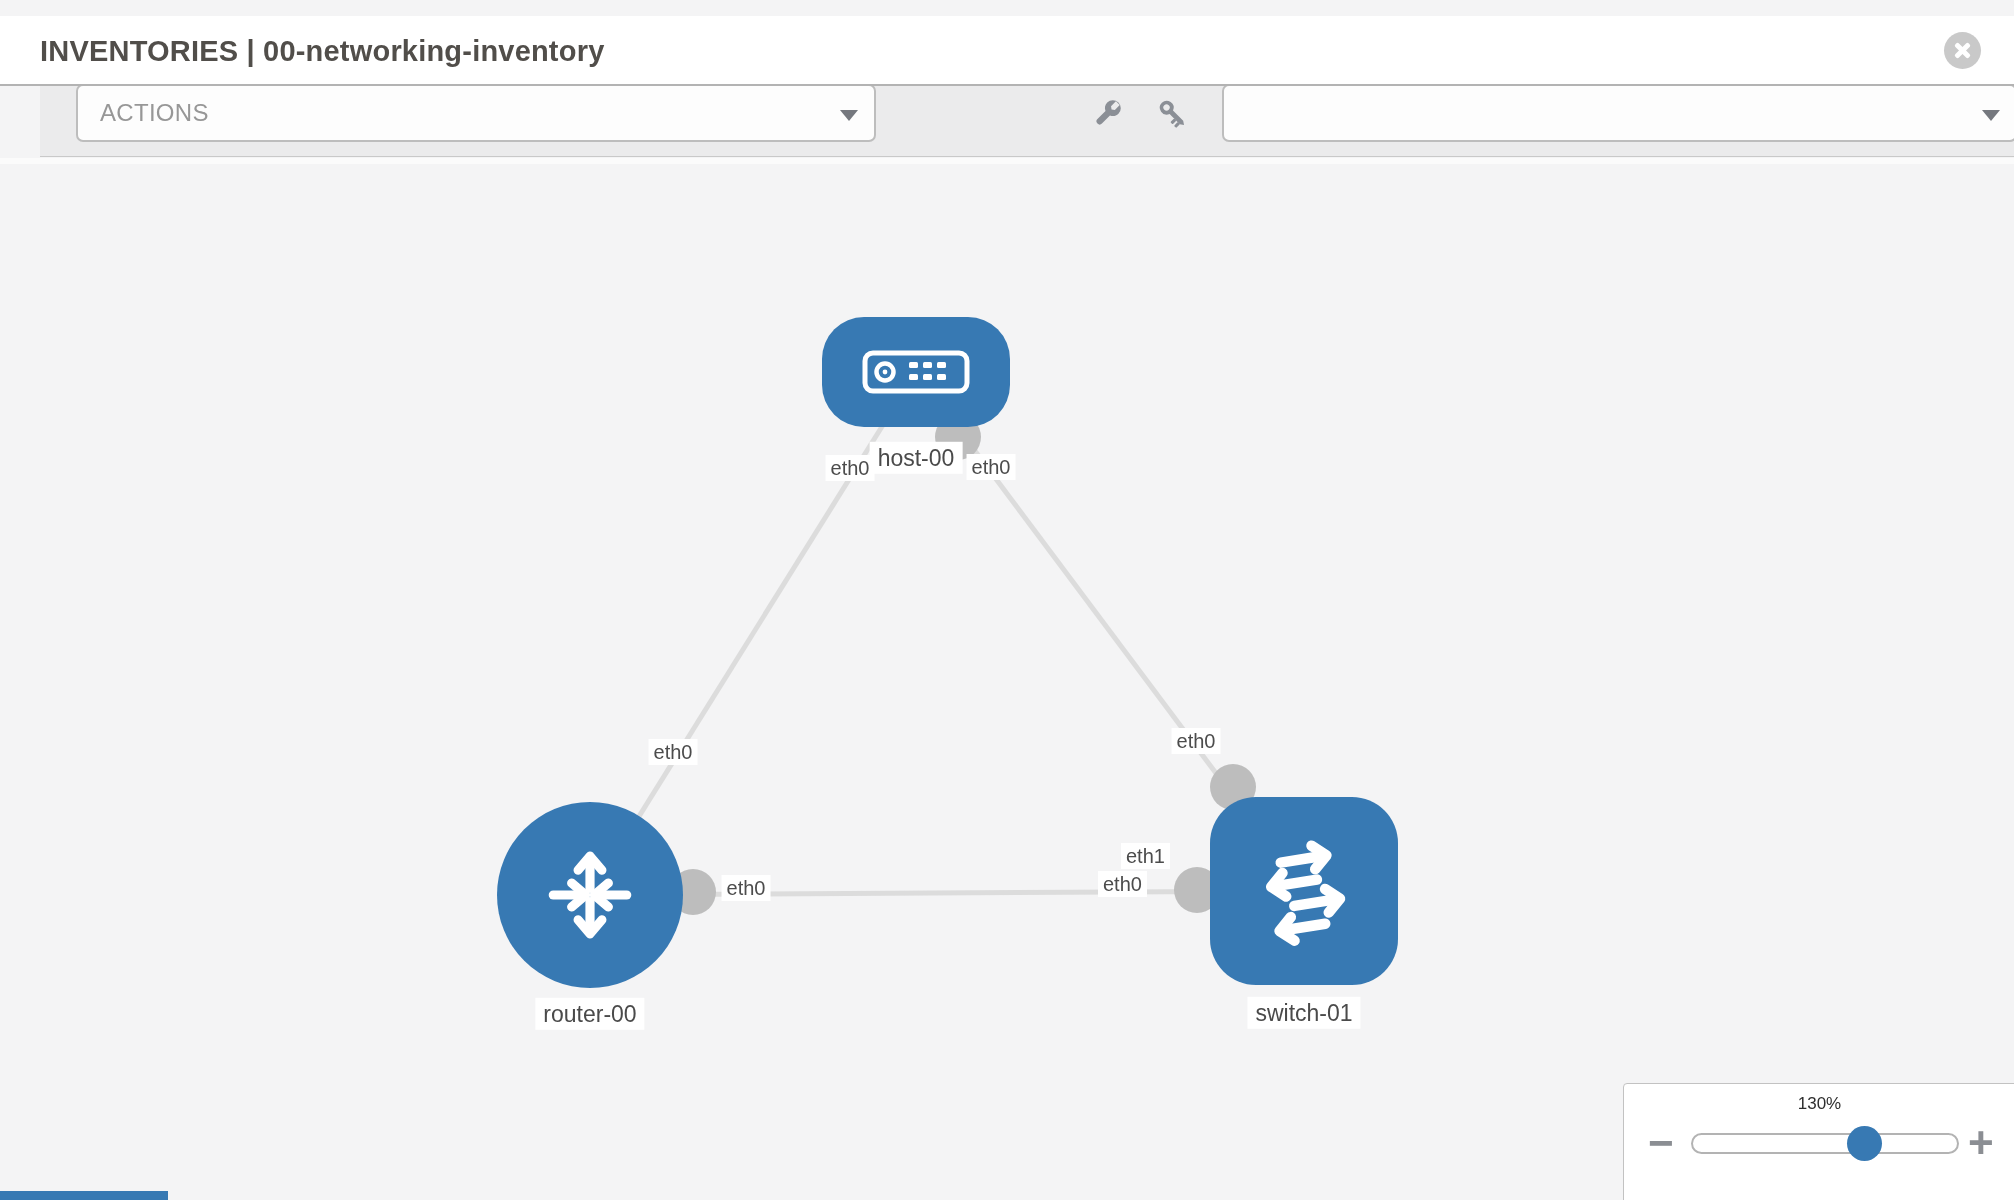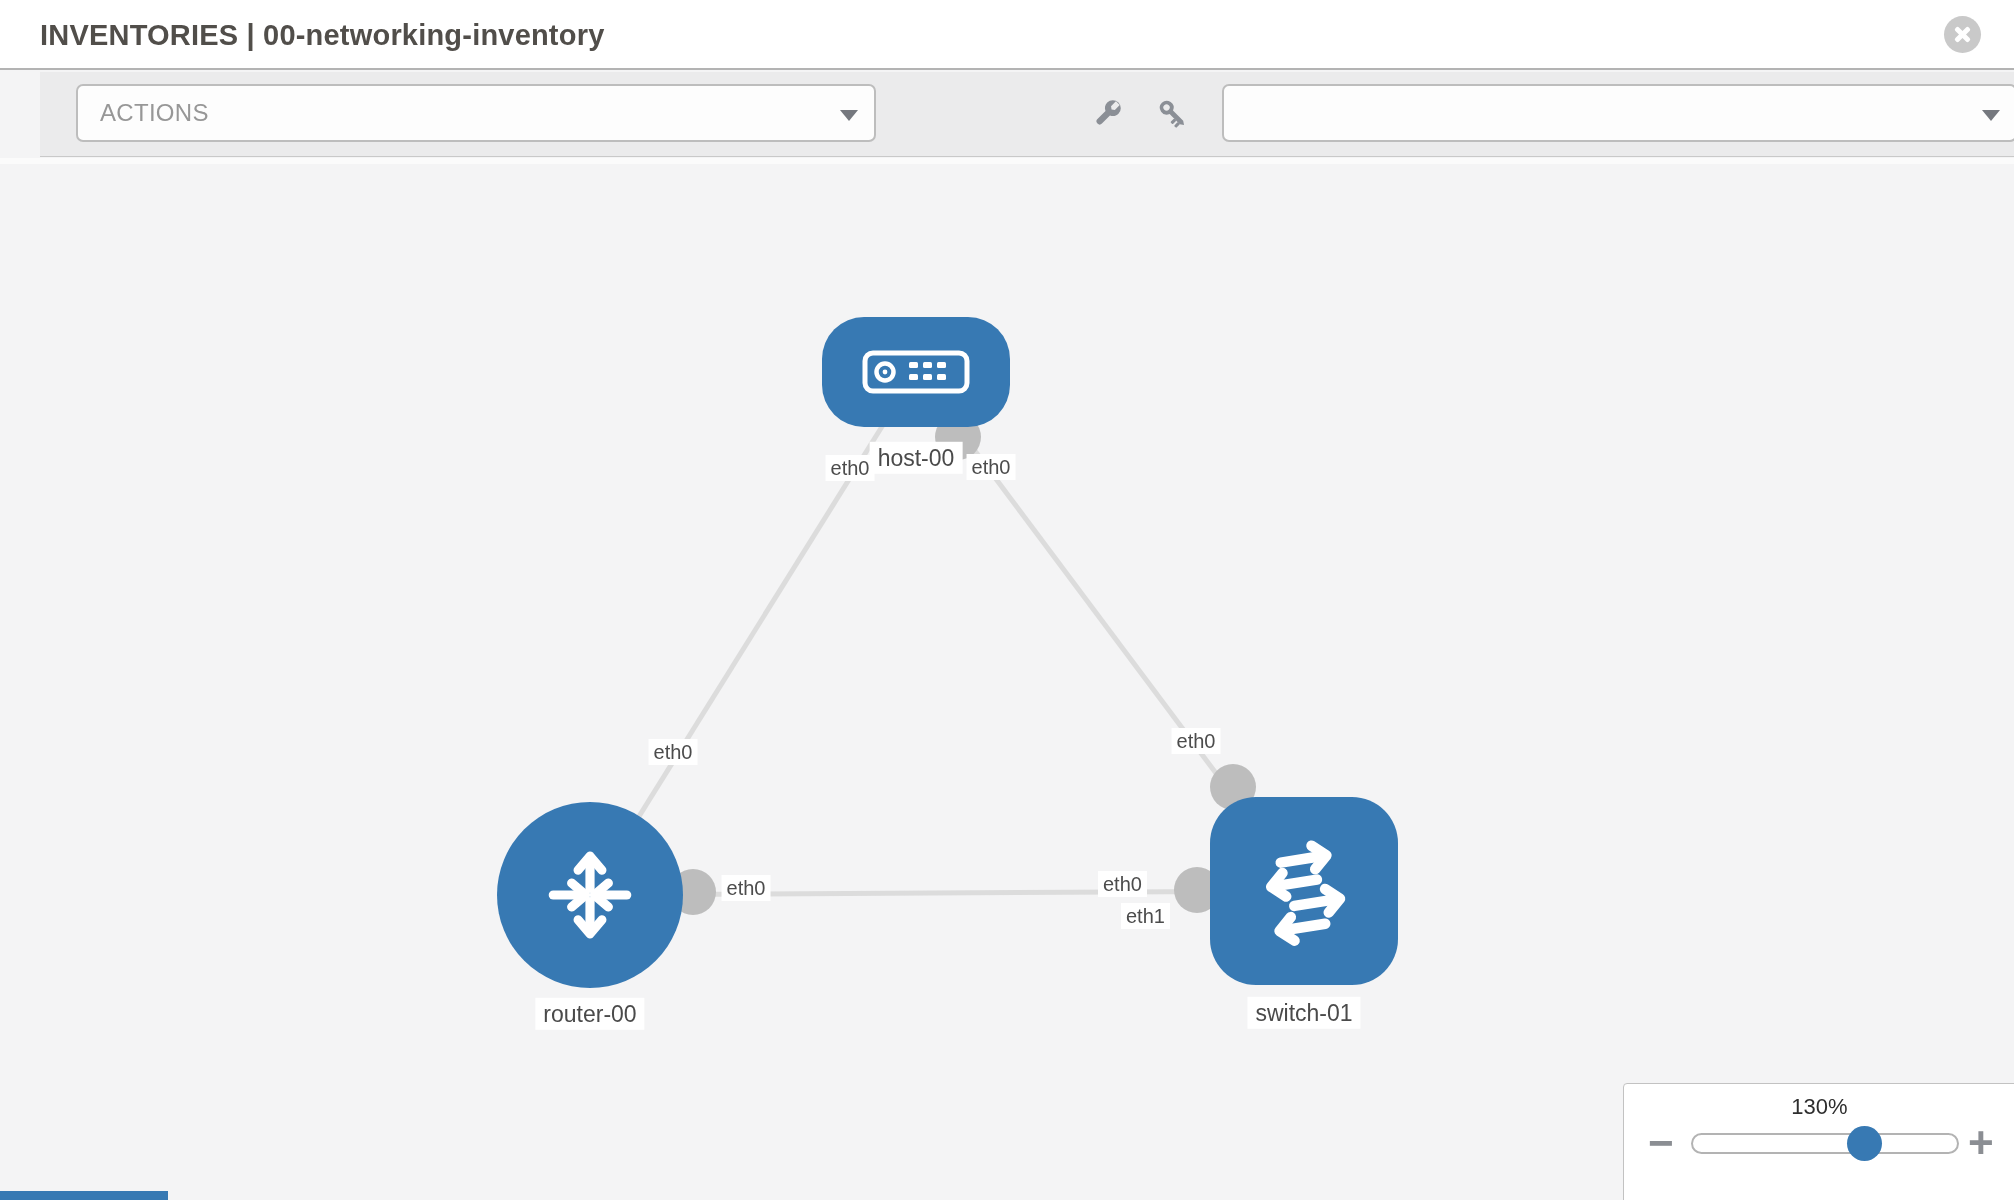"INVENTORIES | 00-networking-inventory" .header { top: 0 -> 16px }
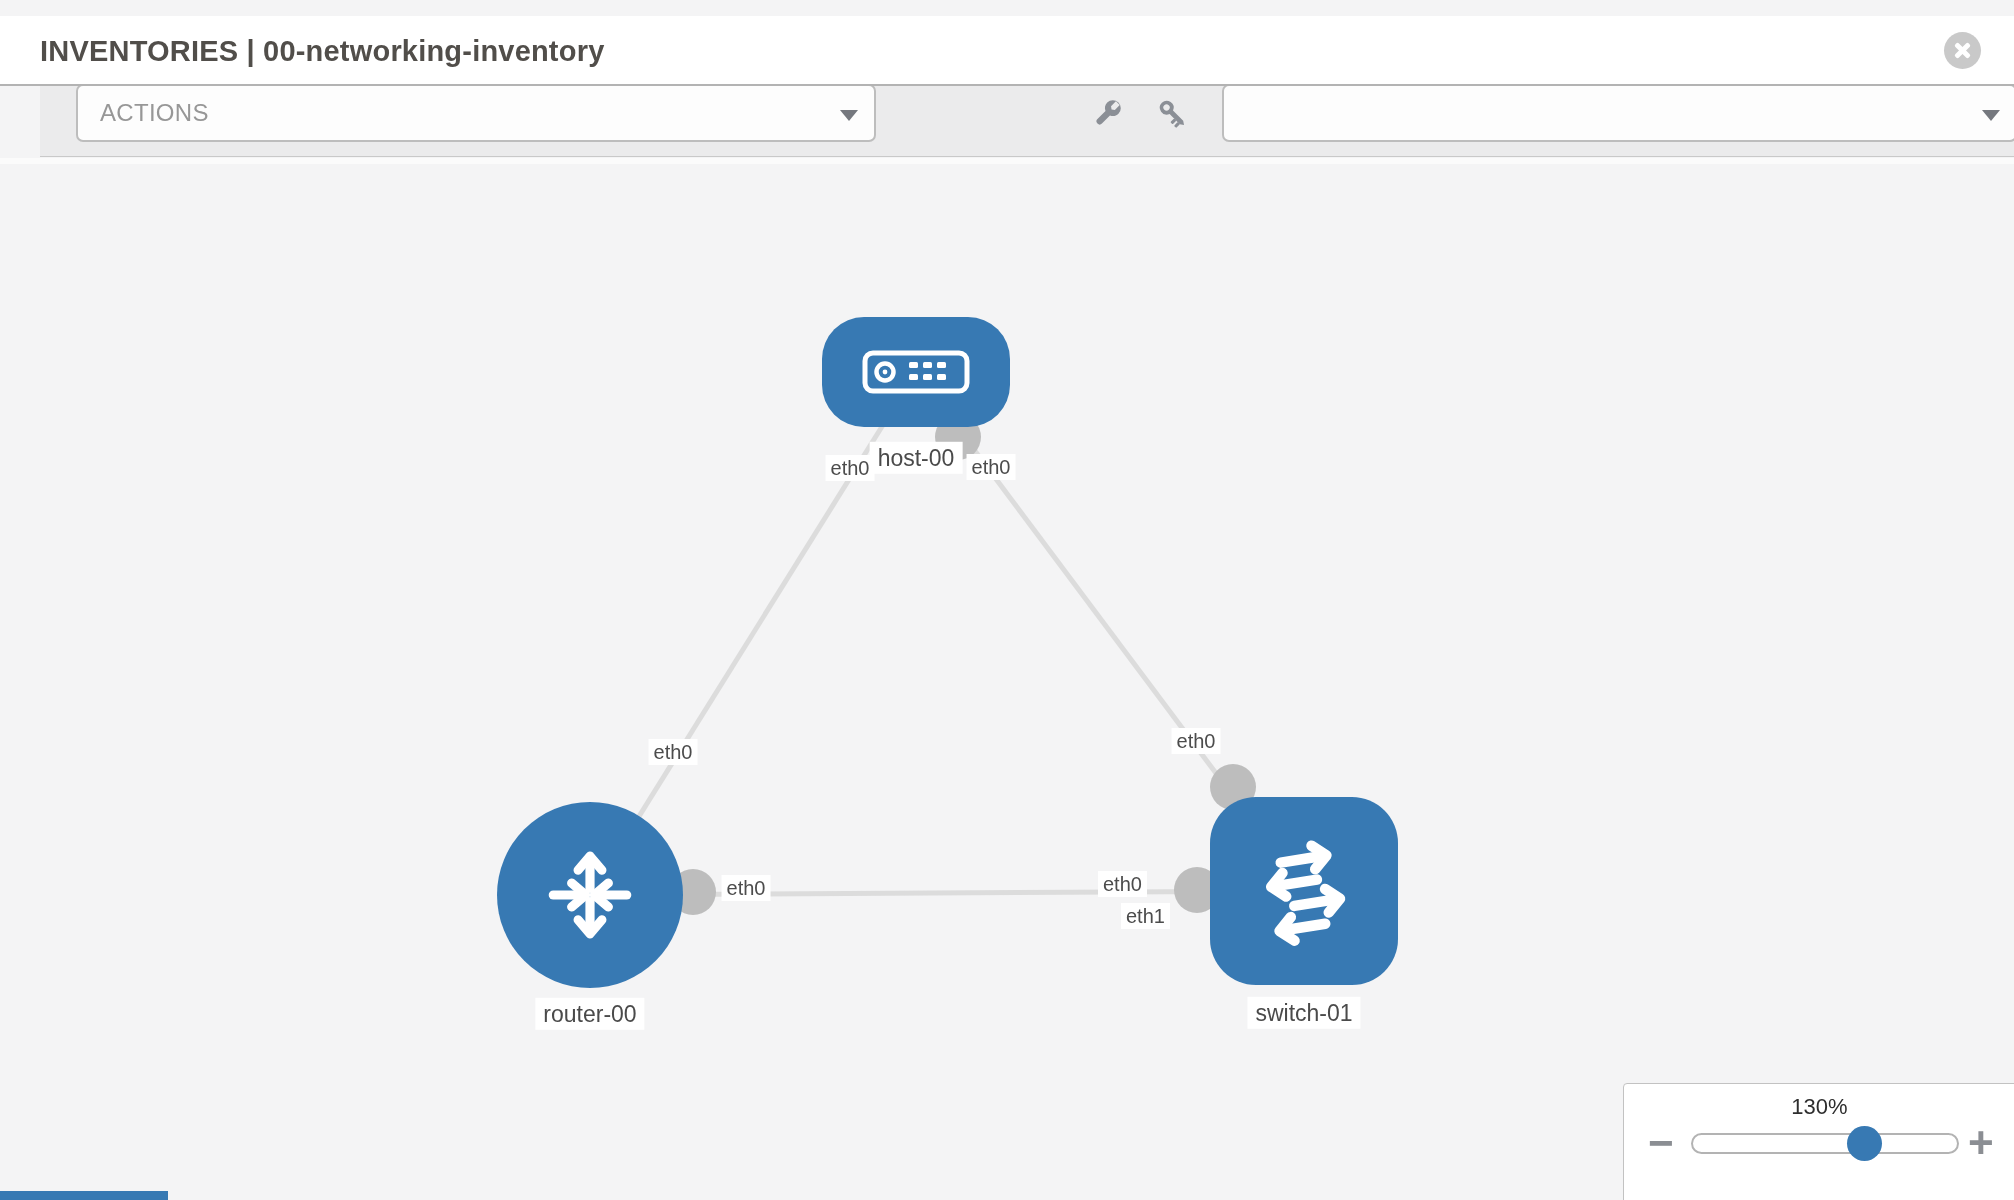"eth1" div.iflabel { top: 752px -> 692px }
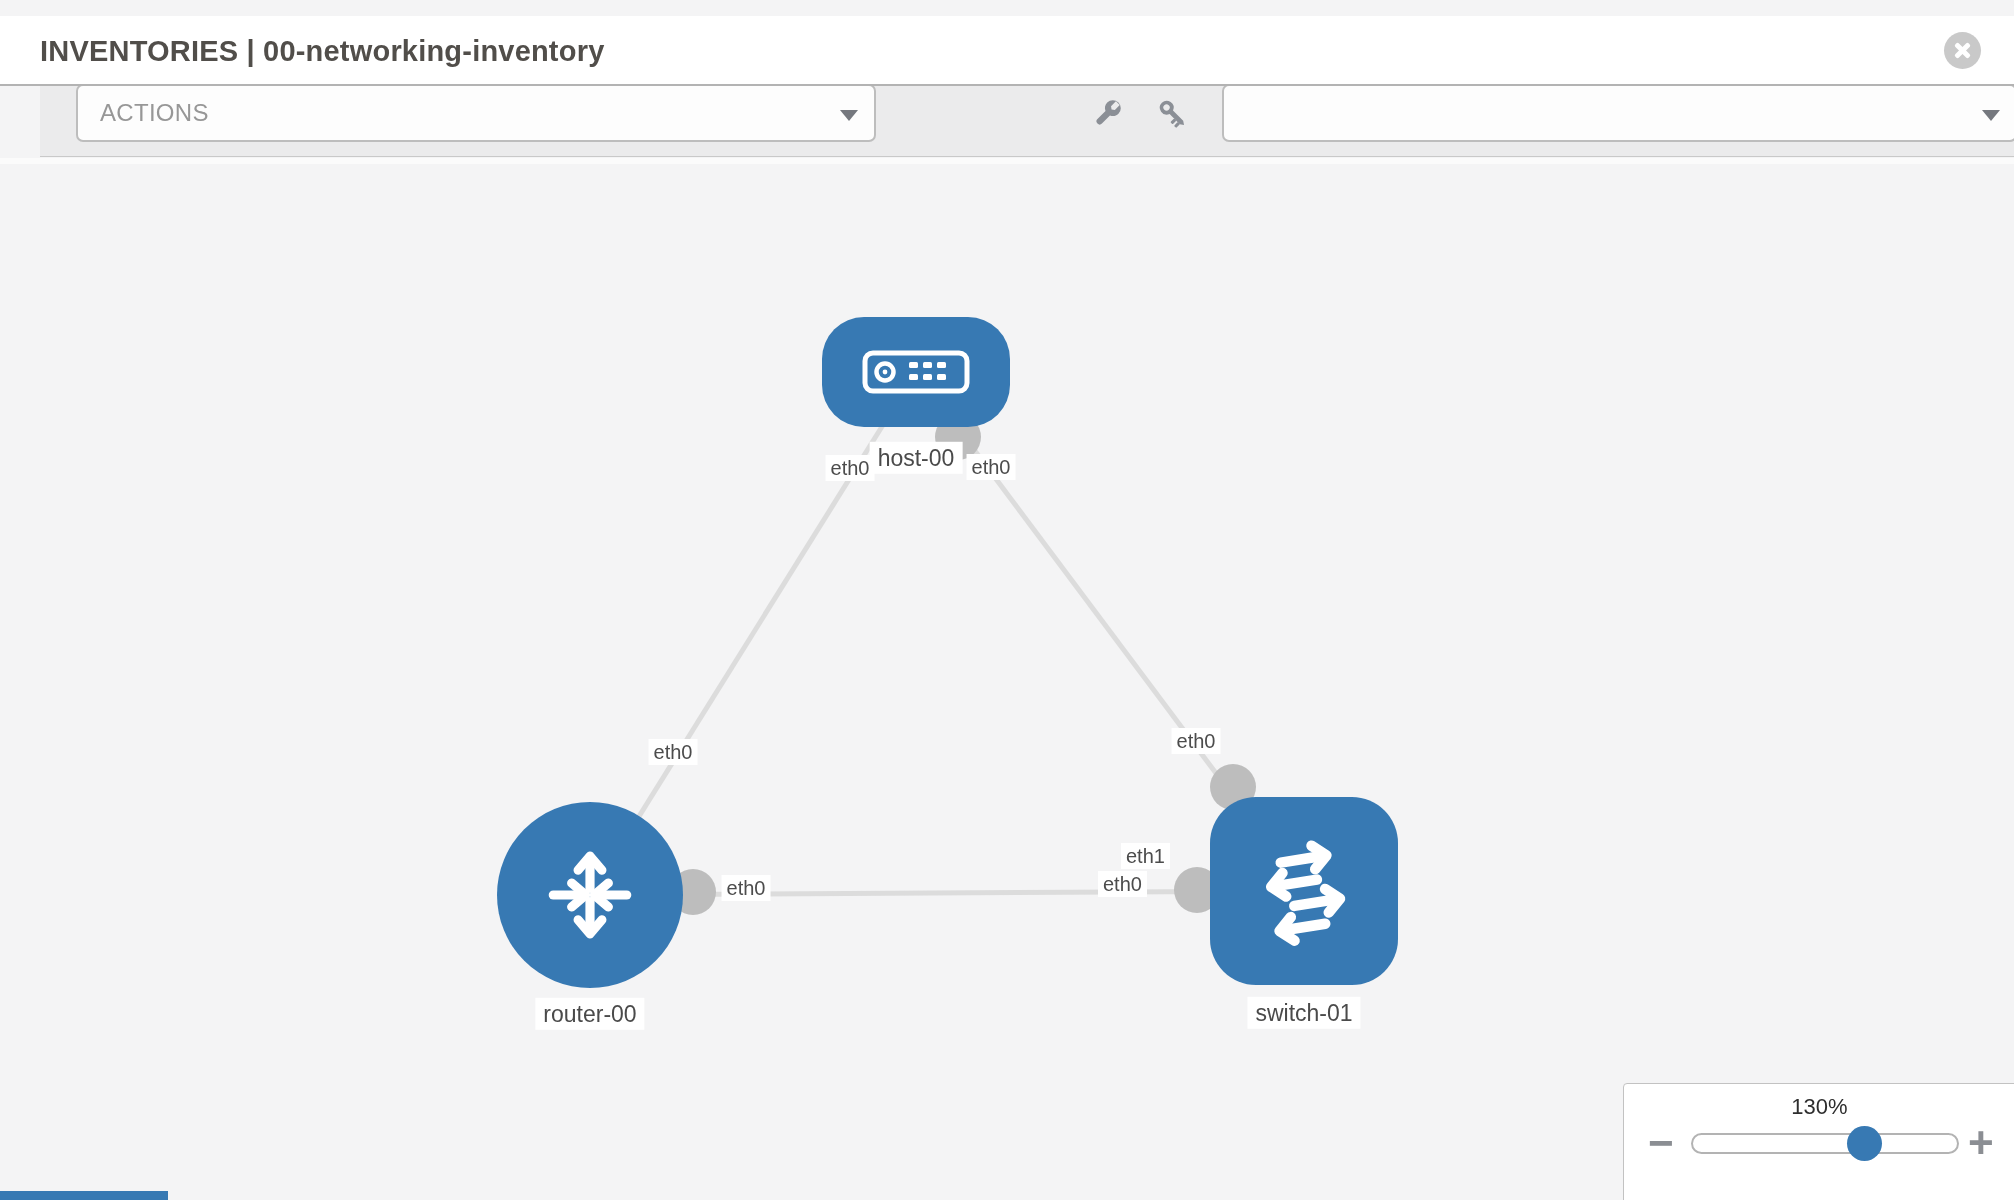"130%" .zoom-level { font-size: 22px -> 17px }
